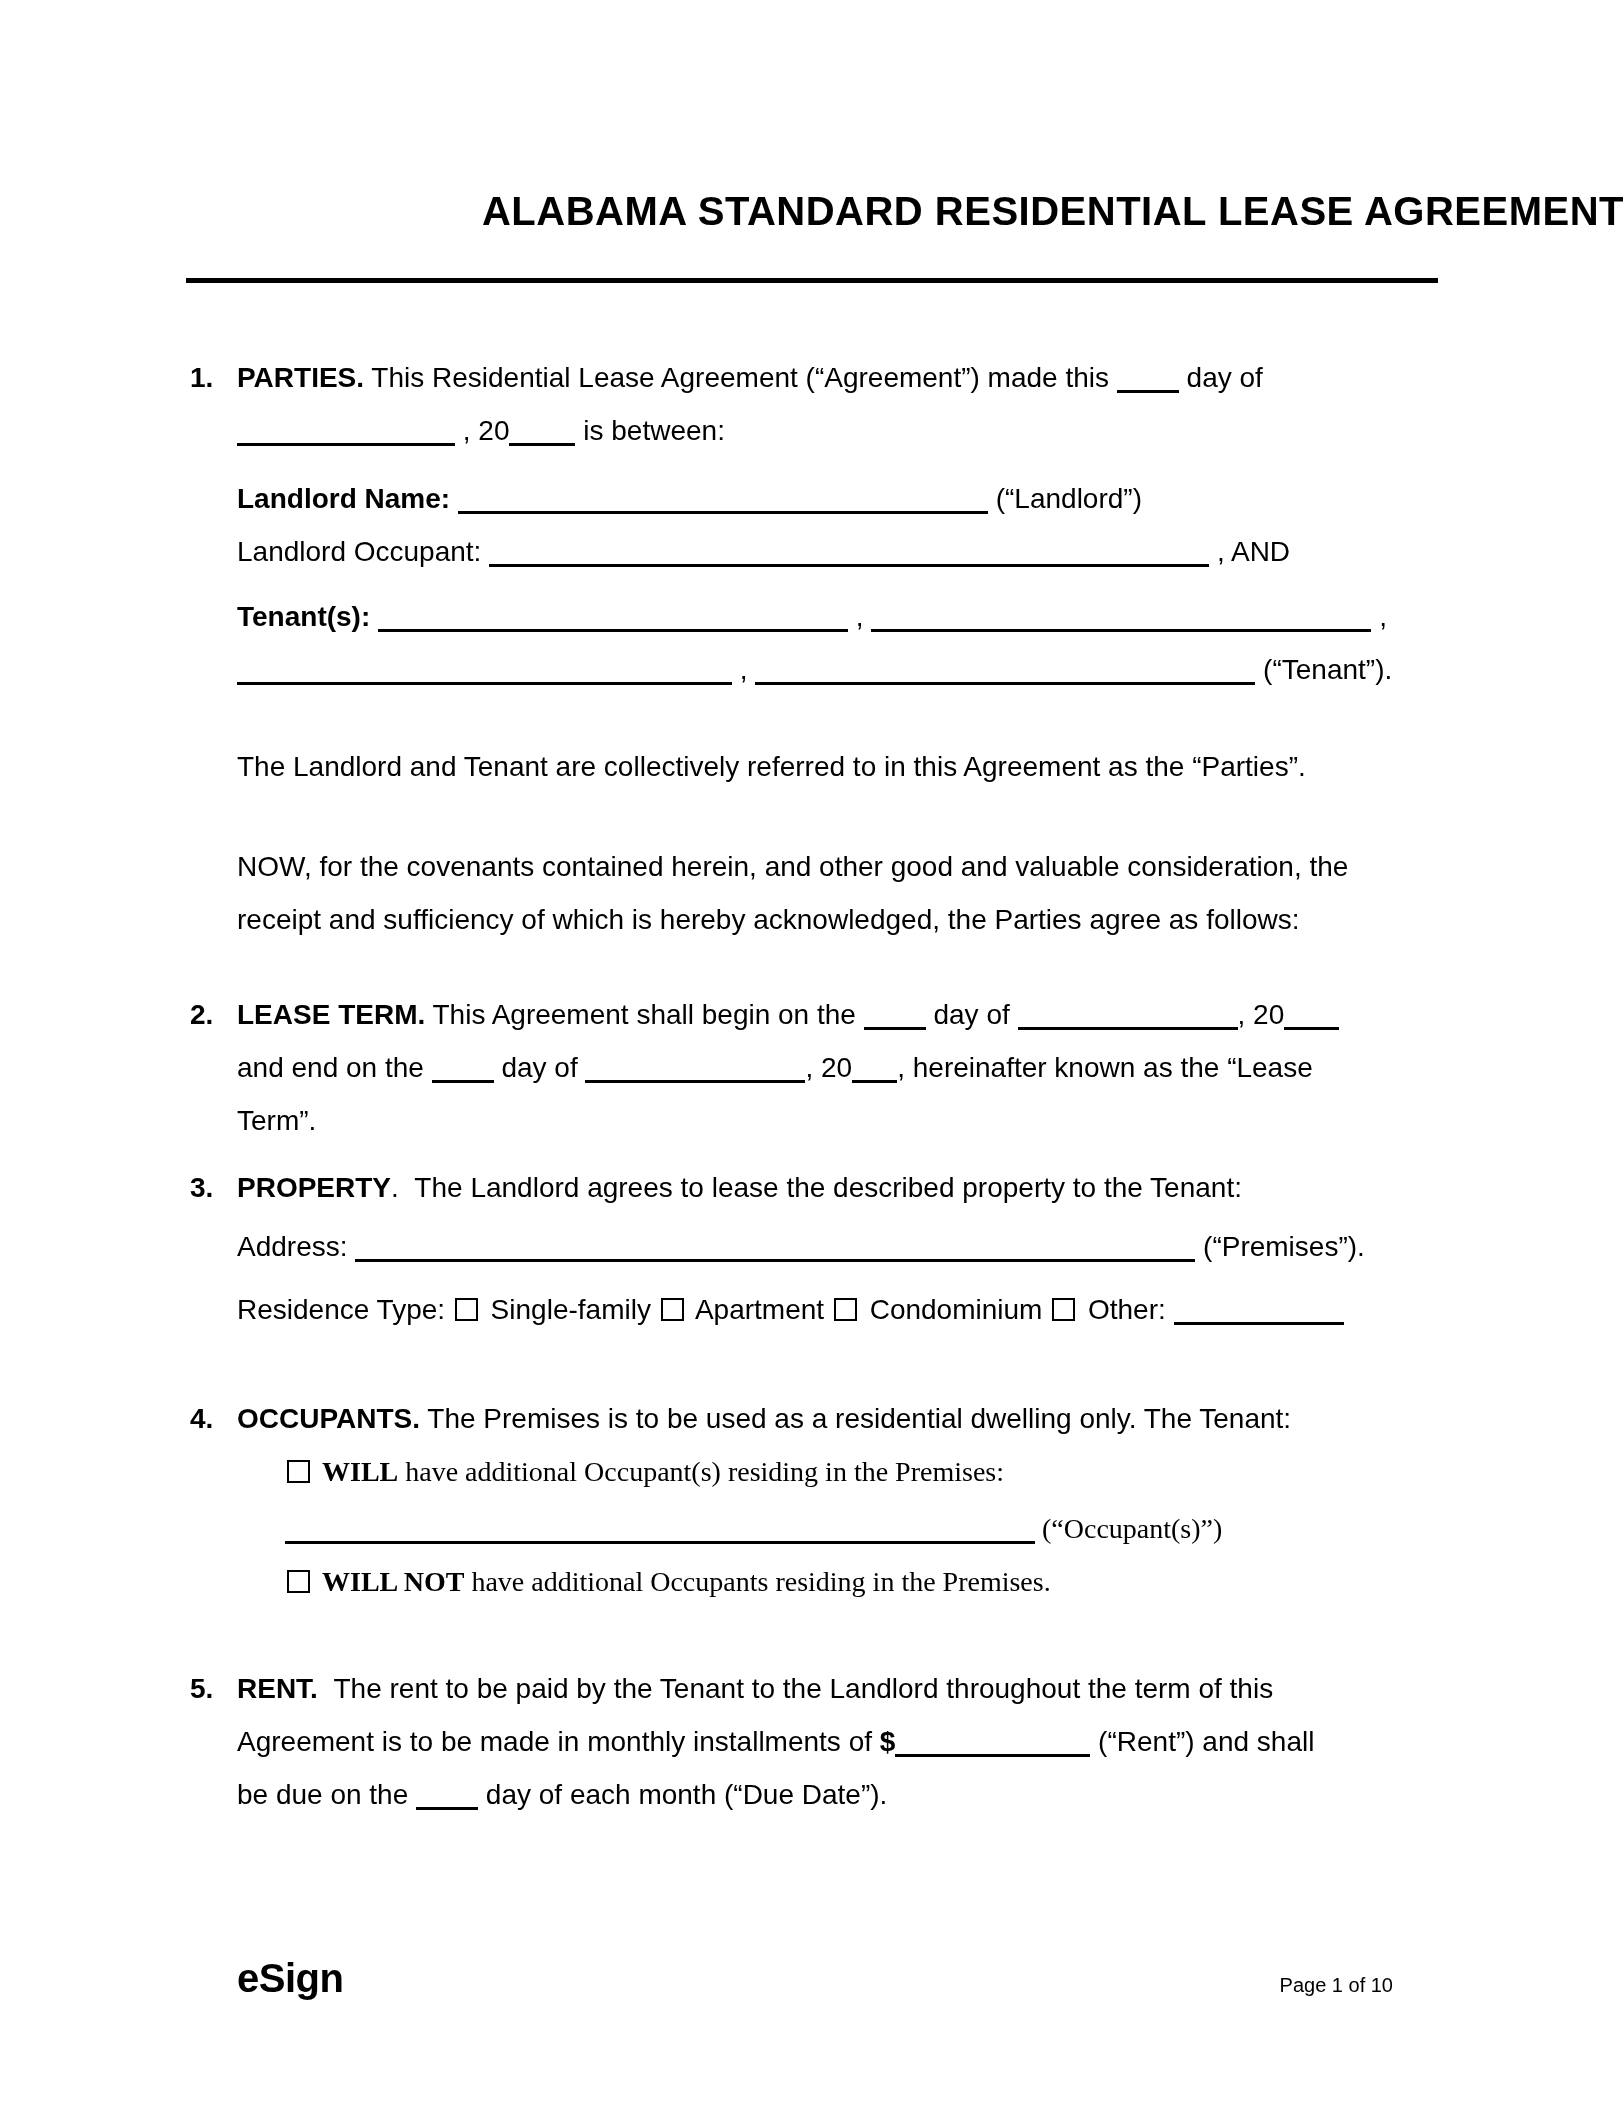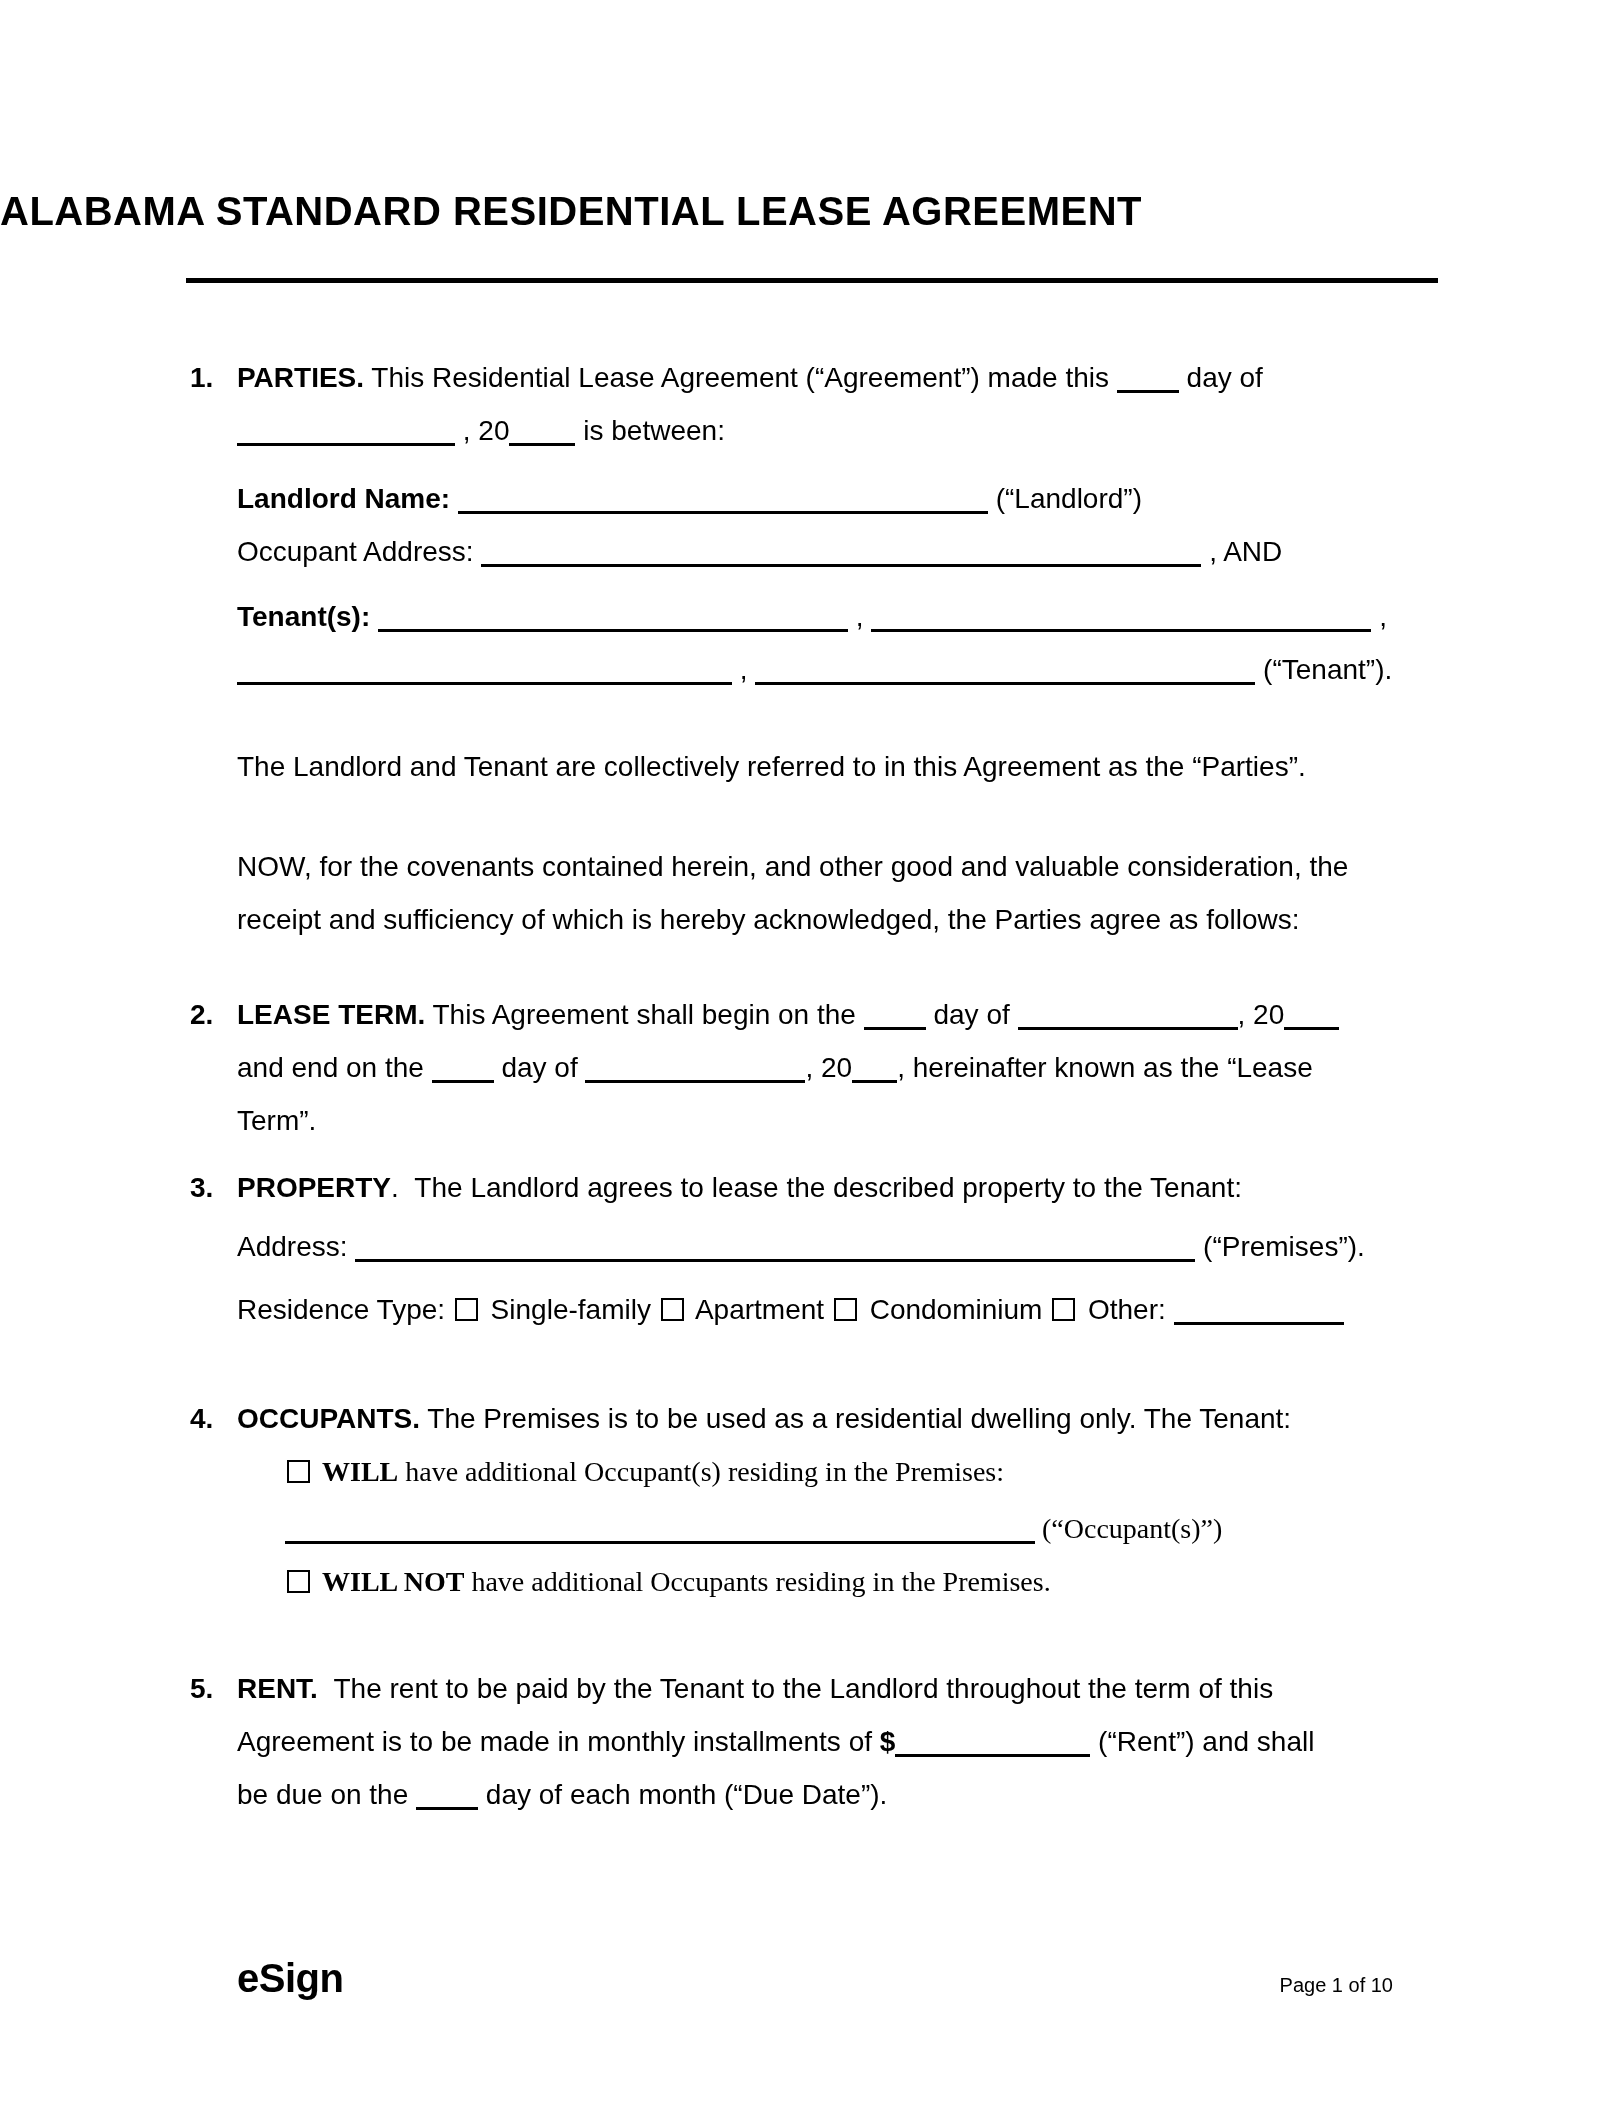"ALABAMA STANDARD RESIDENTIAL LEASE" .title { text-align: left -> right }
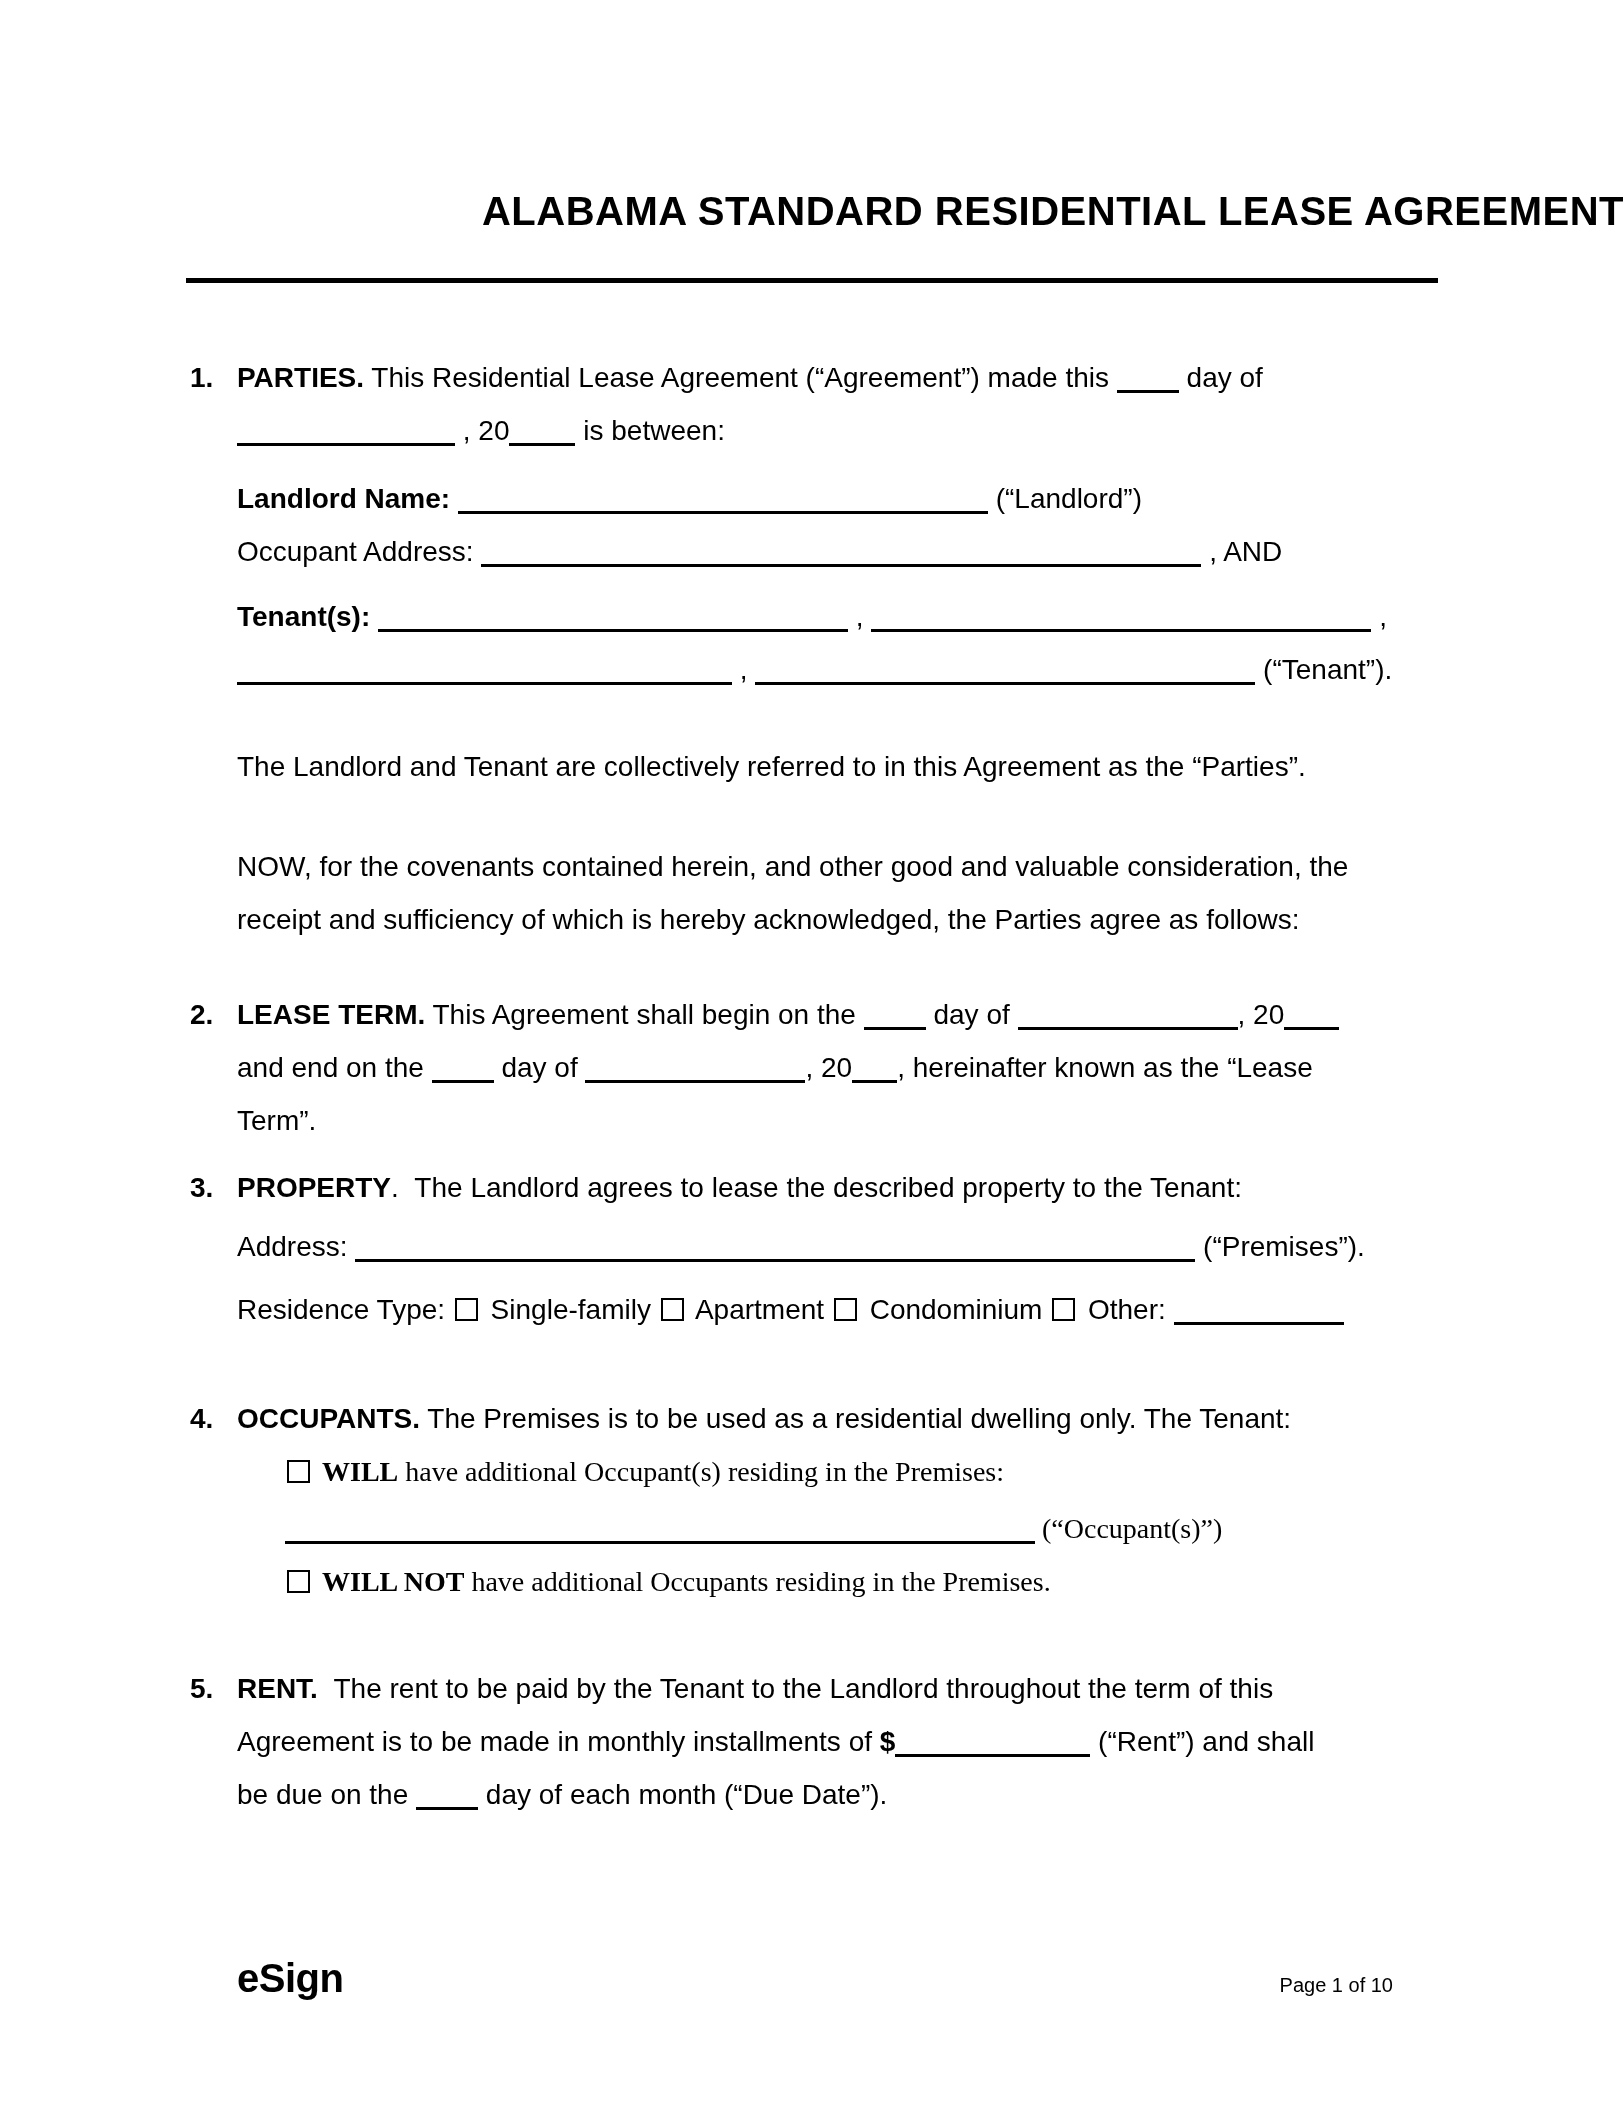"Occupant Address:" span { text: Occupant Address -> Landlord Occupant }
